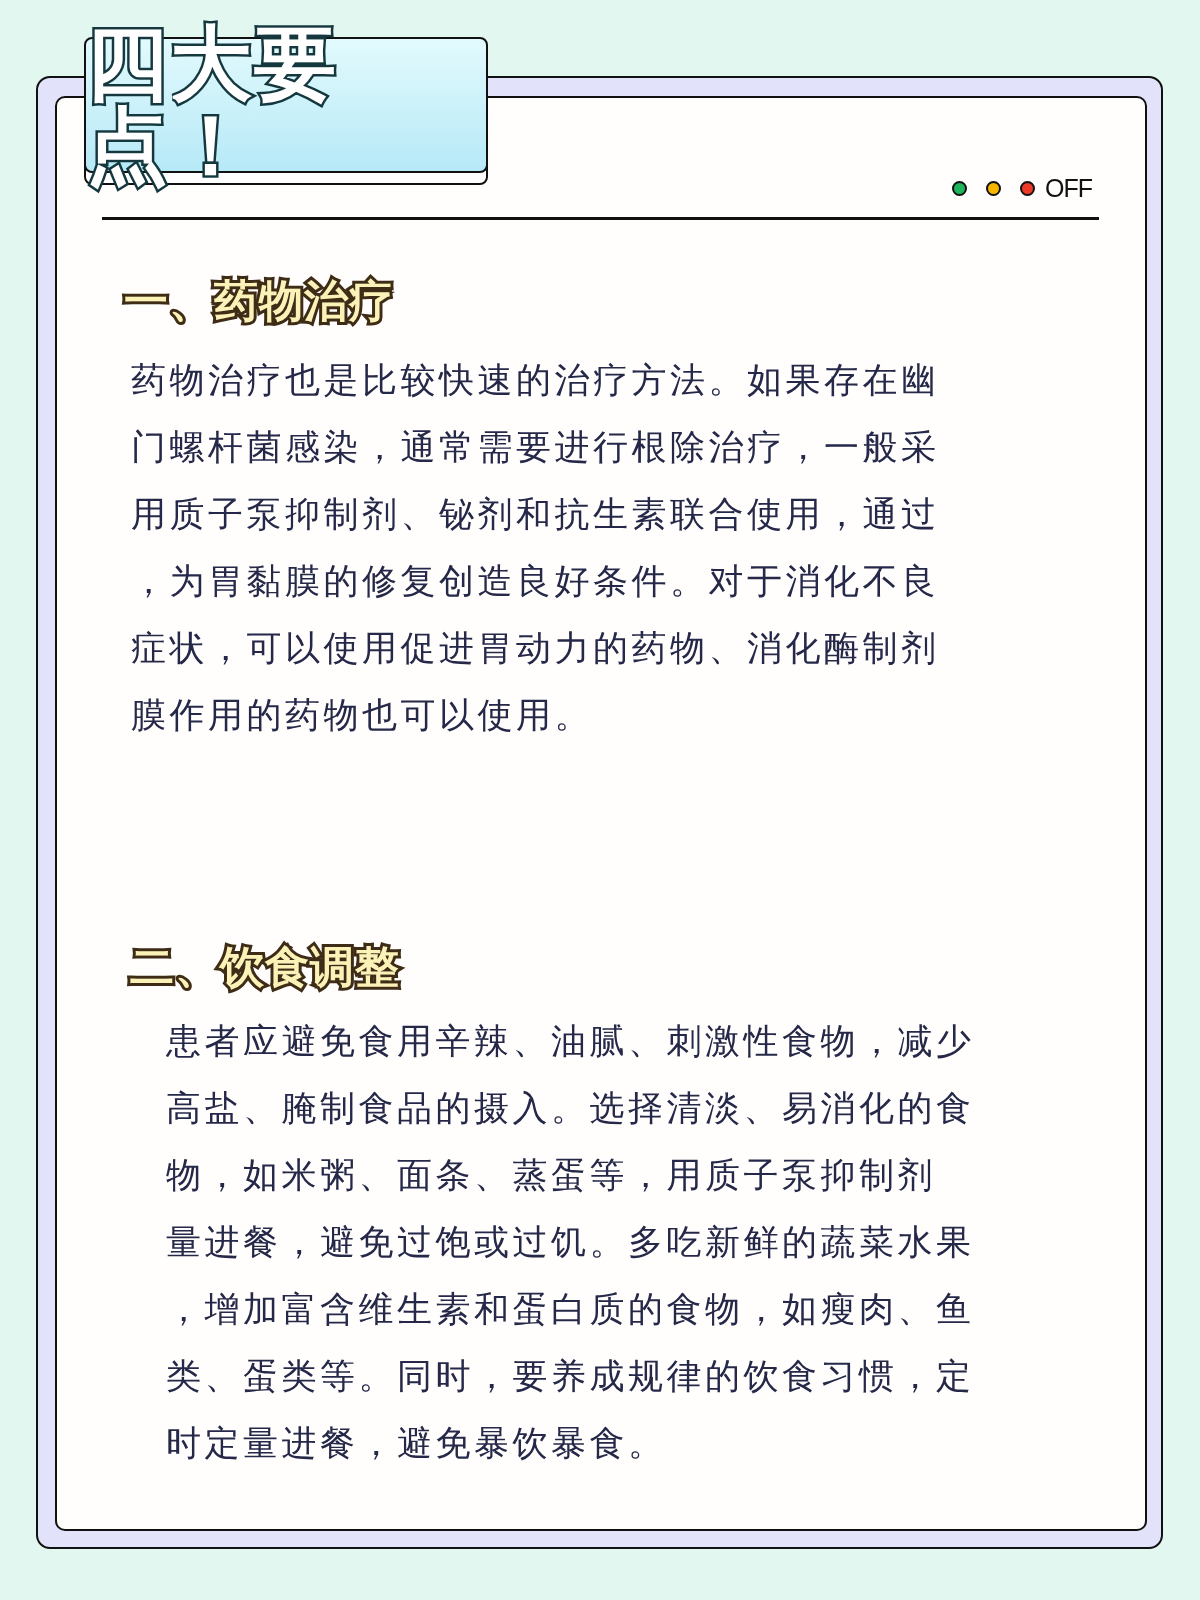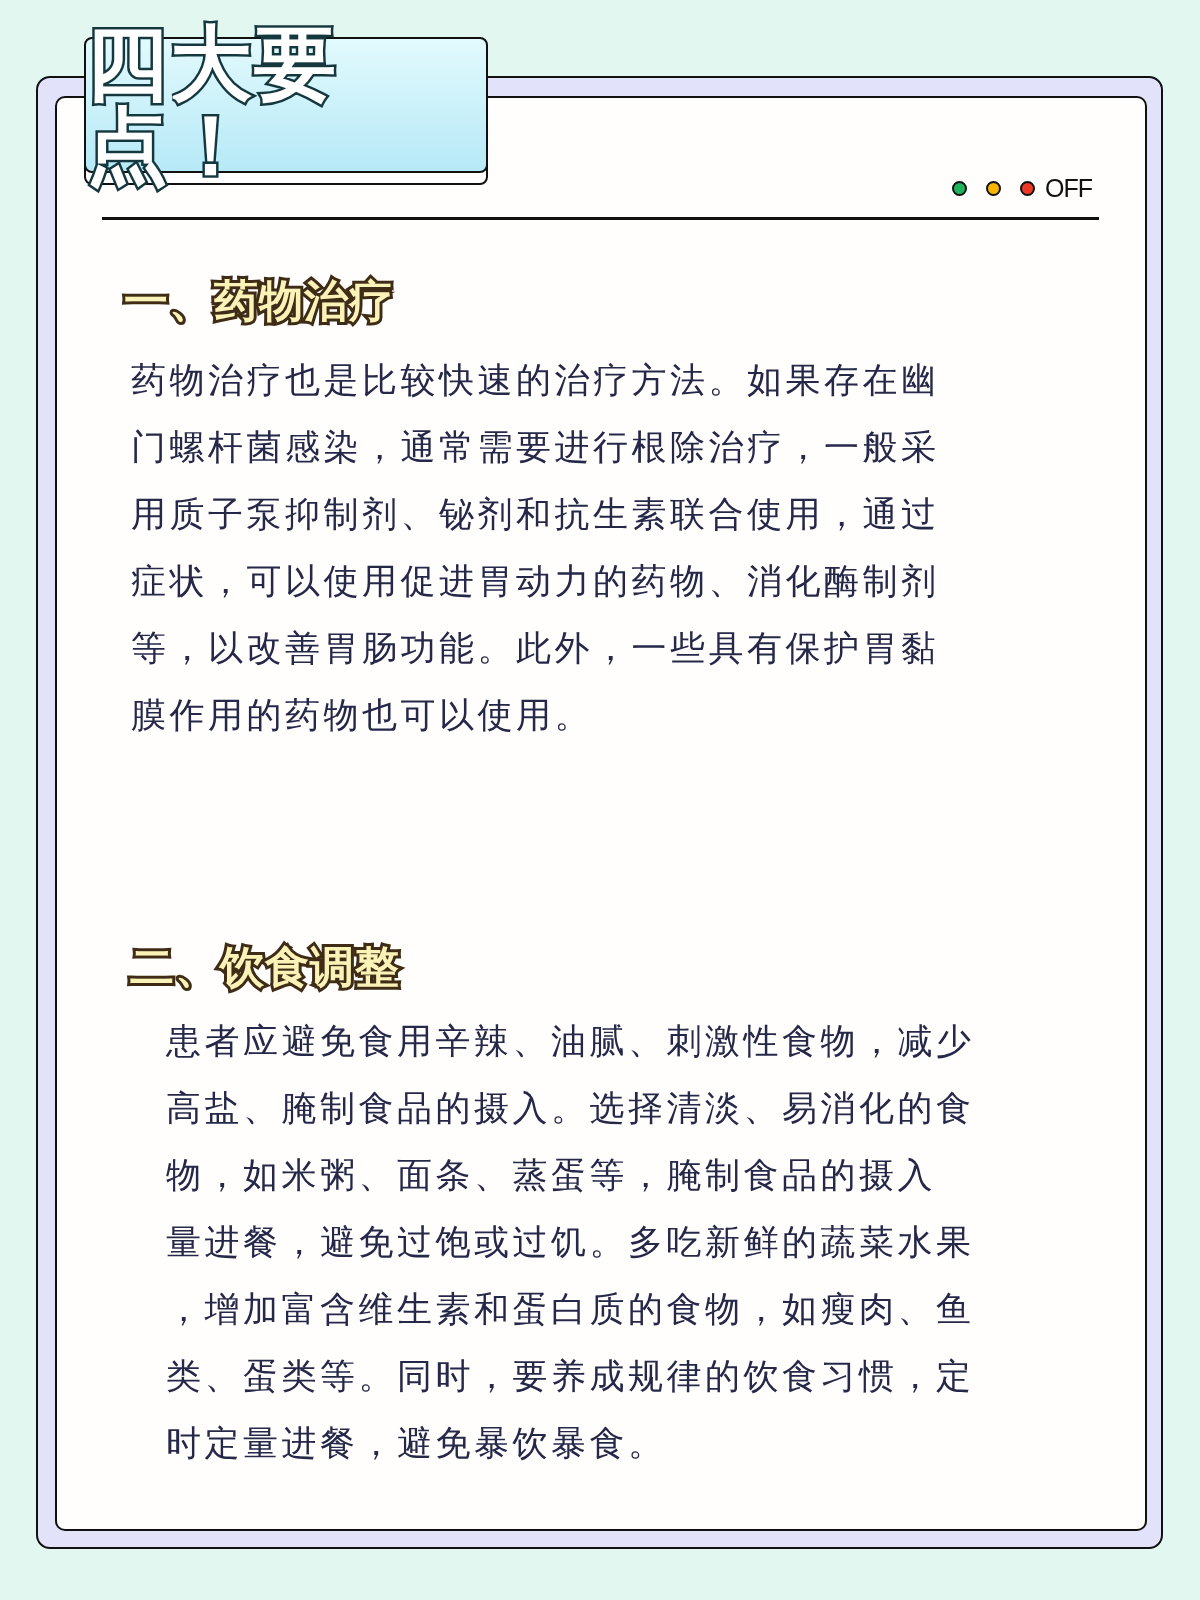"，为胃黏膜的修复创造良好条件。对于消化不良" span.line { html: none -> <span>，为胃黏膜的修复创造良好条件。对于消化不良</span> }
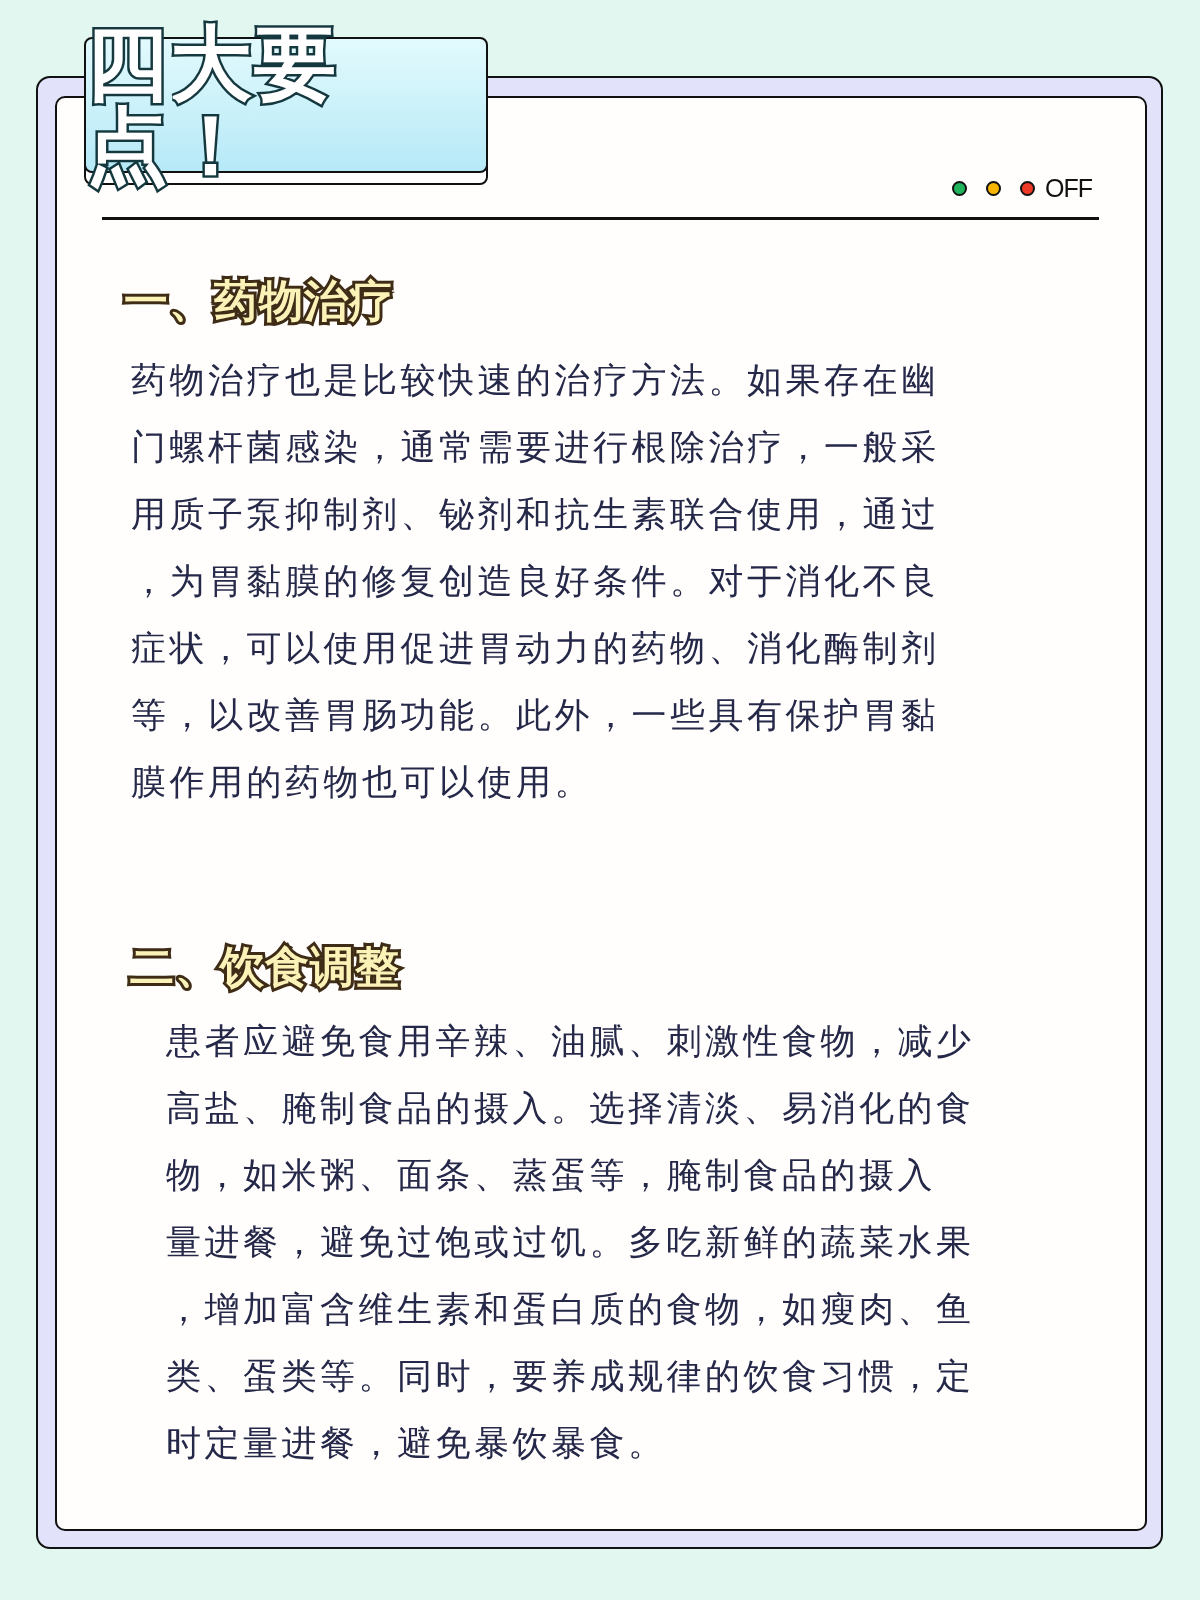"等，以改善胃肠功能。此外，一些具有保护胃黏" span.line { html: <span>等，以改善胃肠功能。此外，一些具有保护胃黏</span> -> none }
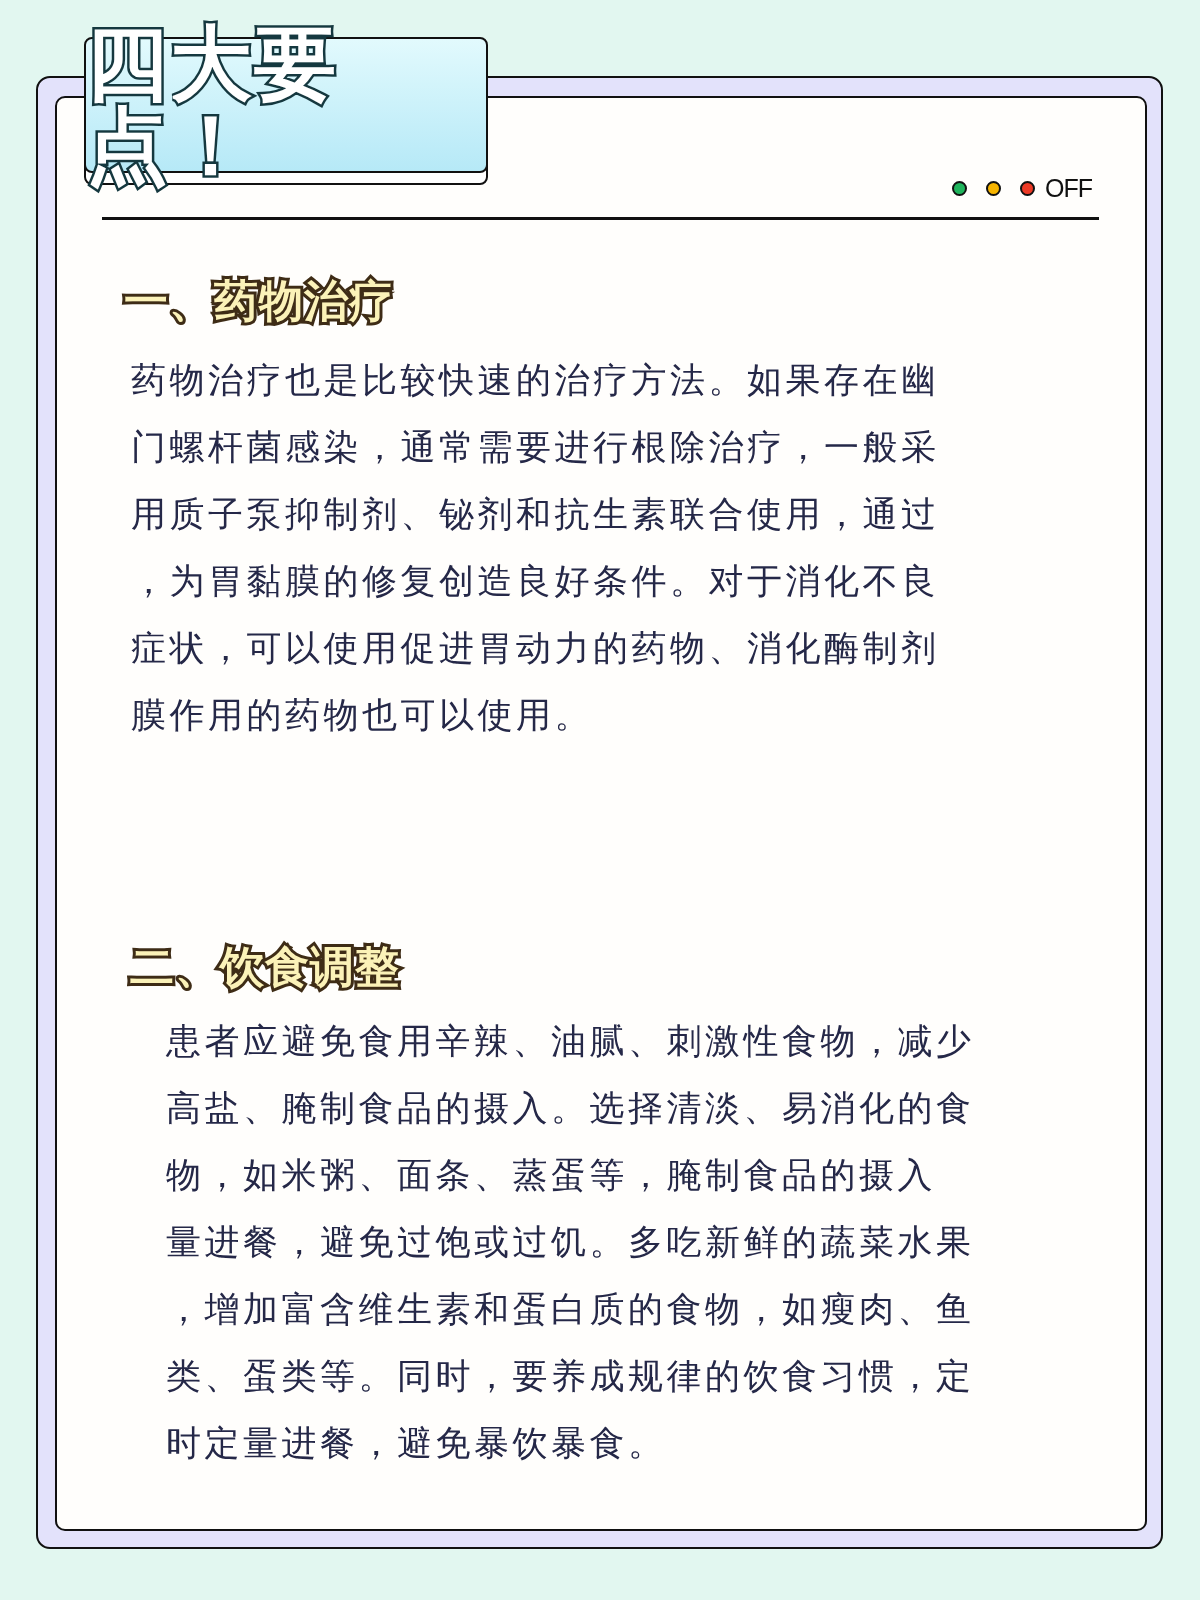"物，如米粥、面条、蒸蛋等，腌制食品的摄入" span.line { text: 腌制食品的摄入 -> 用质子泵抑制剂 }
